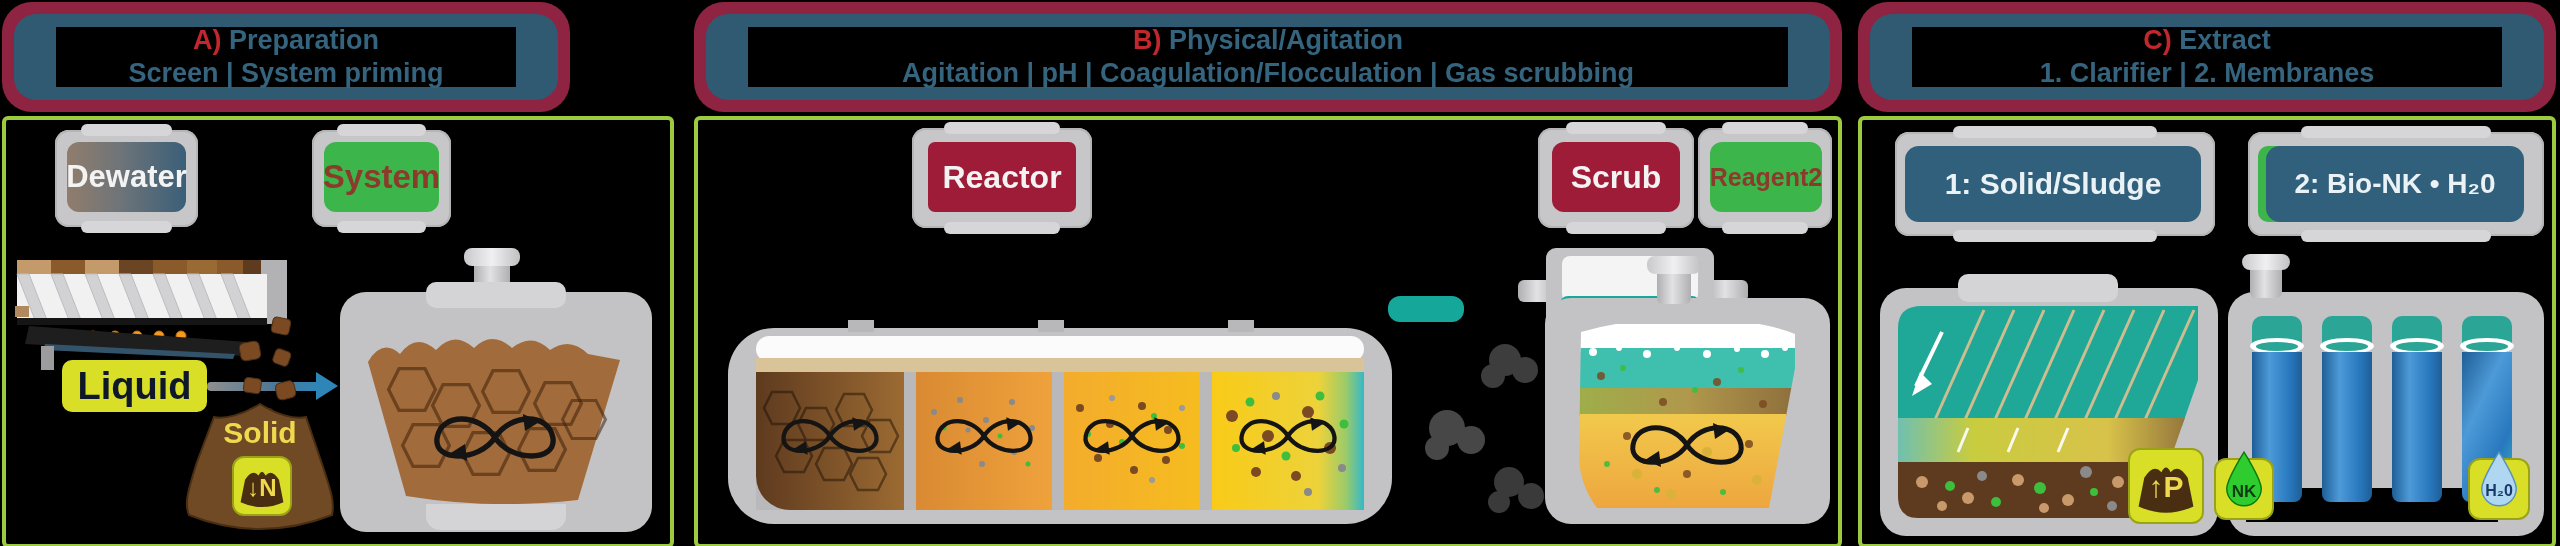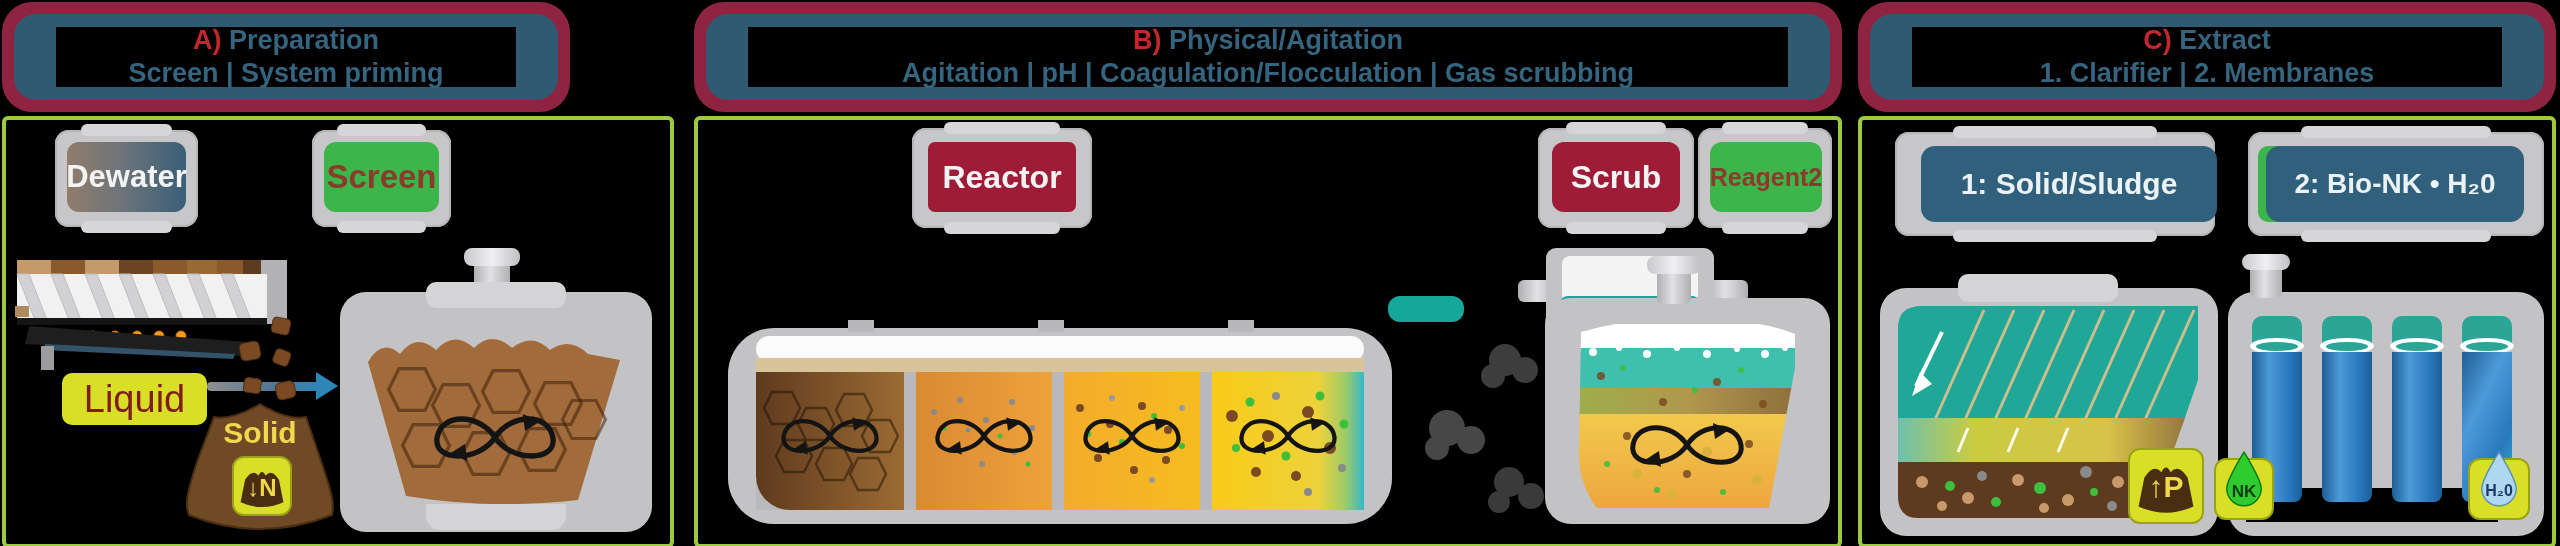"Screen" div.btn { text: Screen -> System }
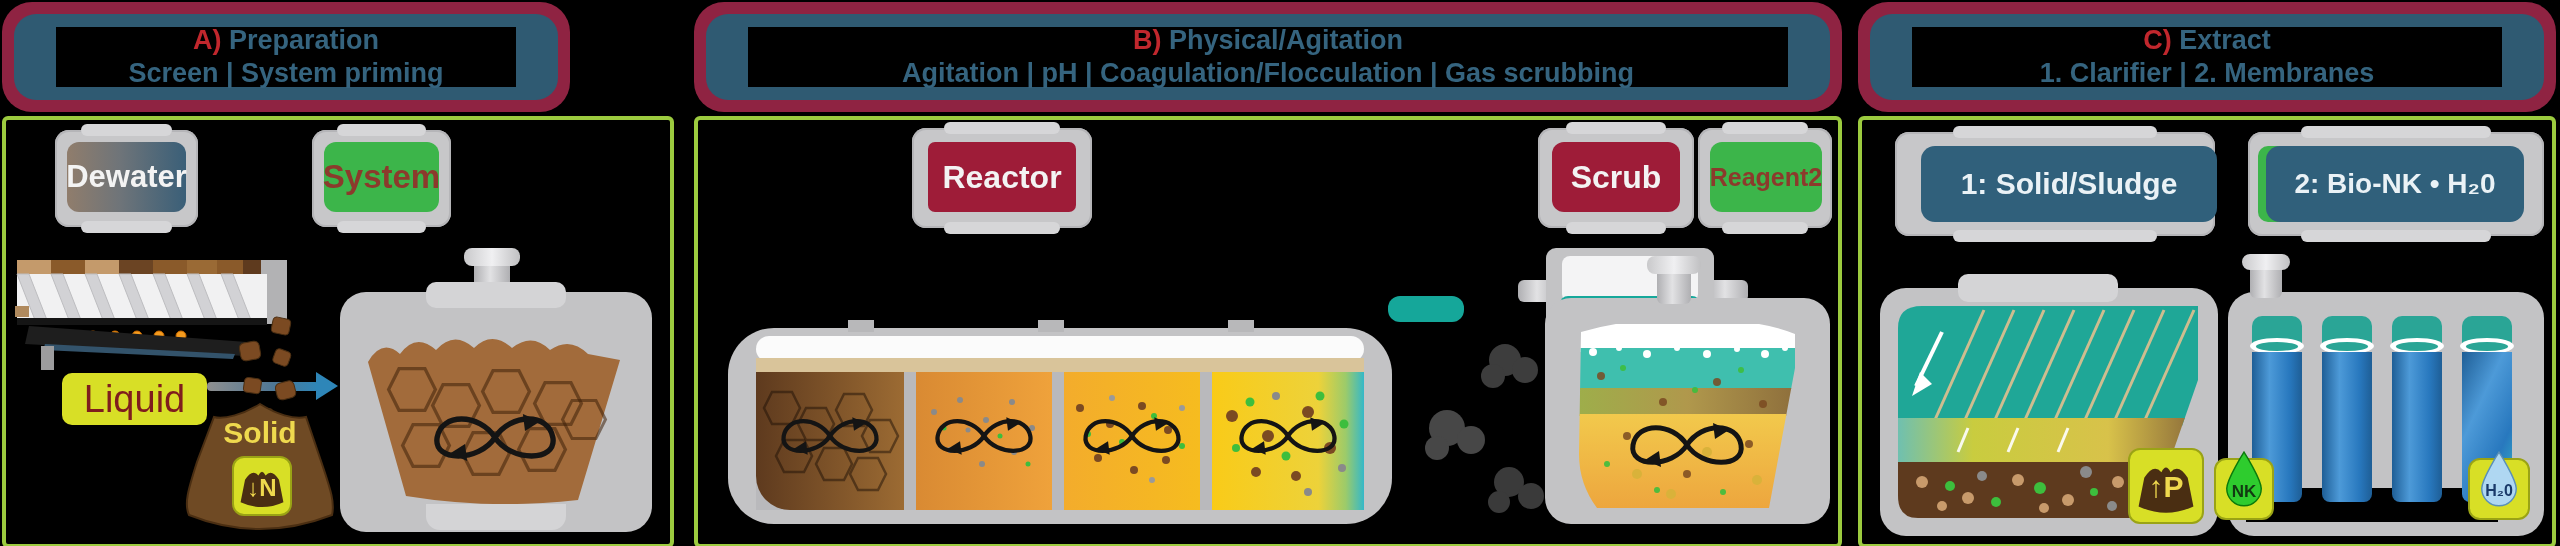"1: Solid/Sludge" div.btn { left: 59px -> 43px }
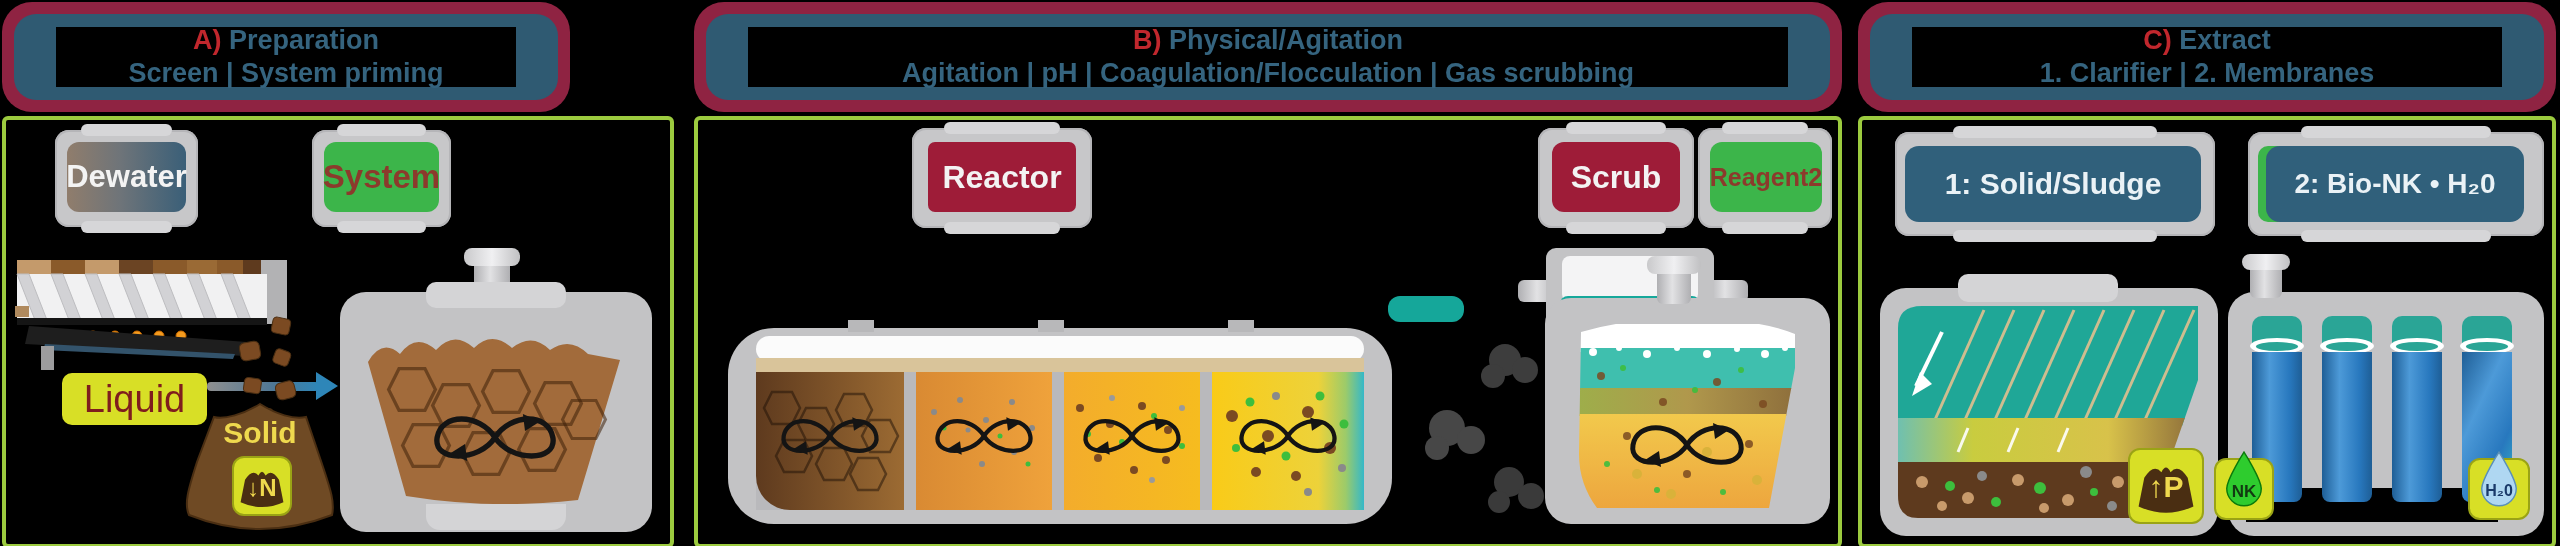"Liquid" .tag { color: #7f1d1d -> #0f172a; font-weight: normal -> bold; margin-top: 13px -> none }
